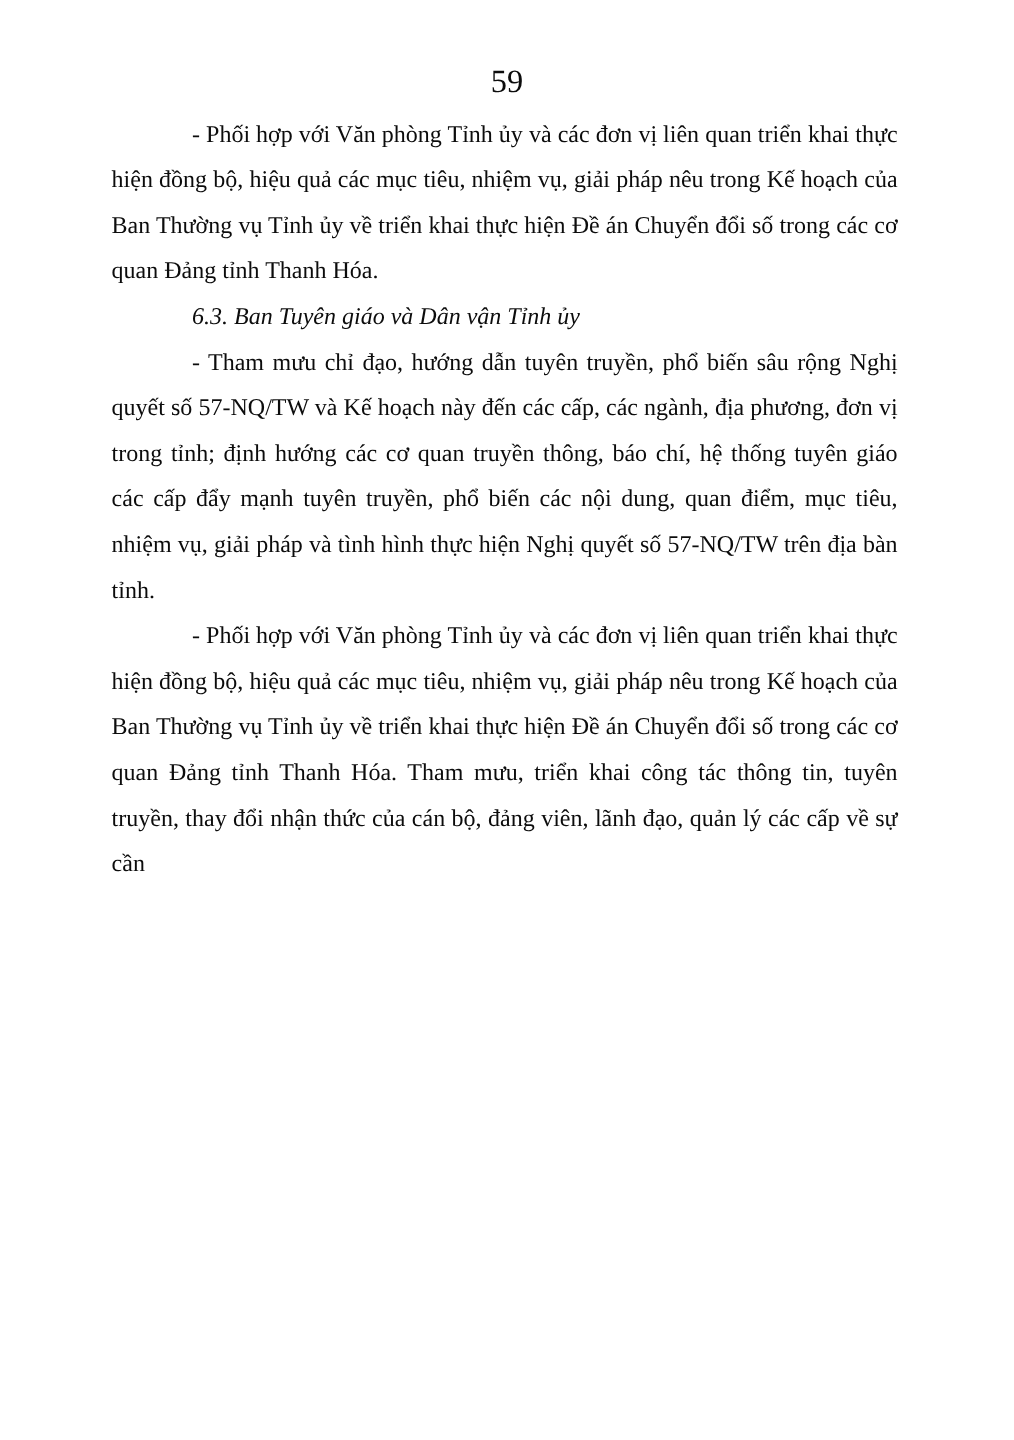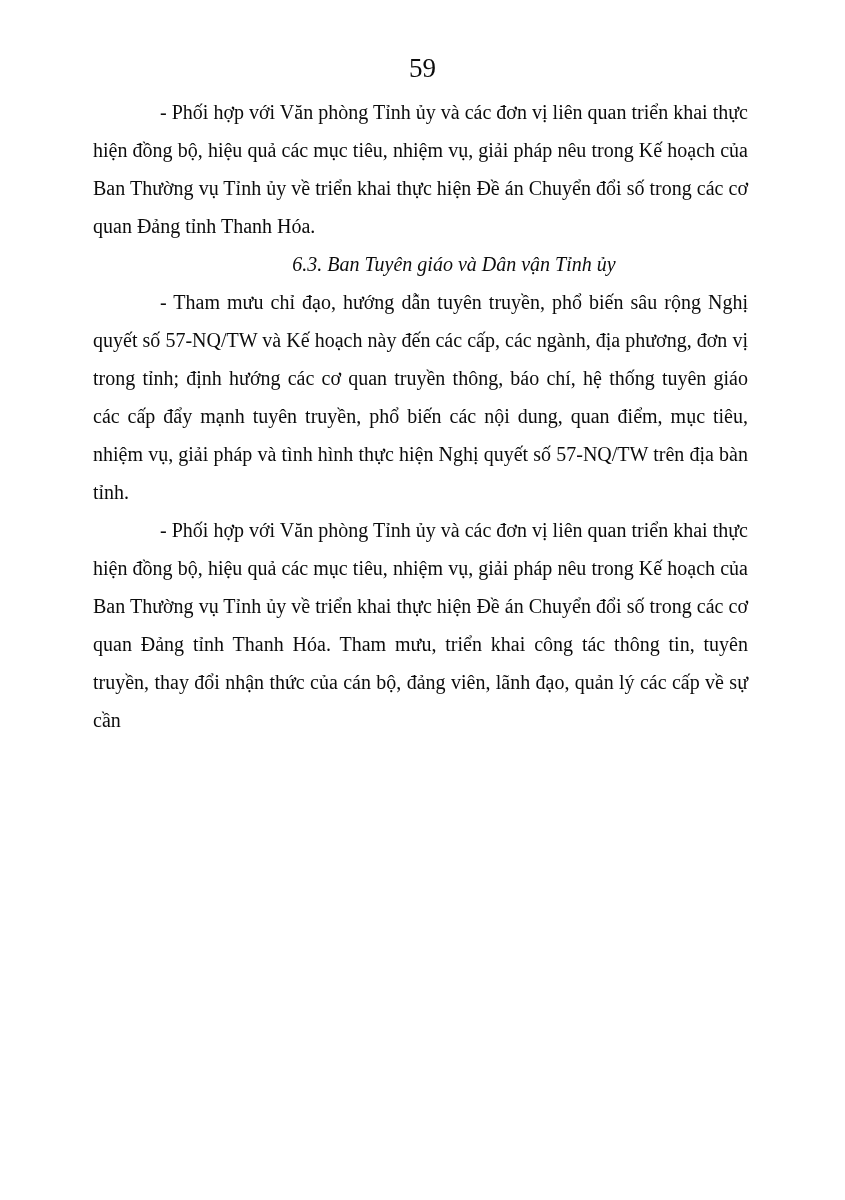"6.3. Ban Tuyên giáo và" .section-heading { text-align: center -> left }
